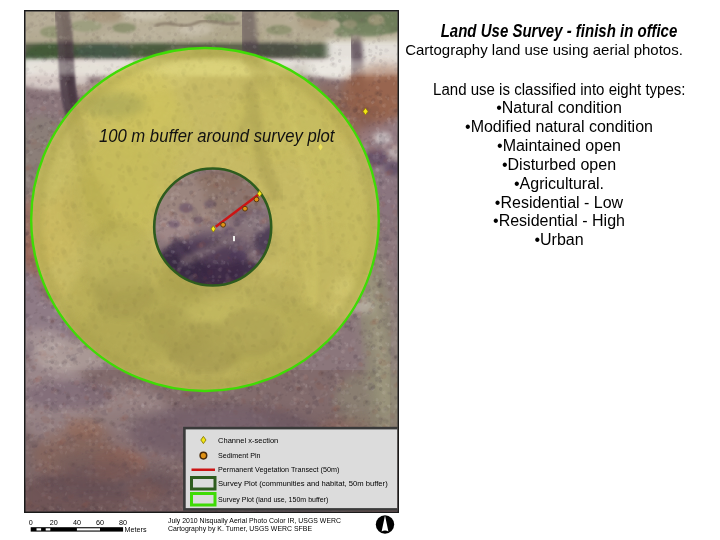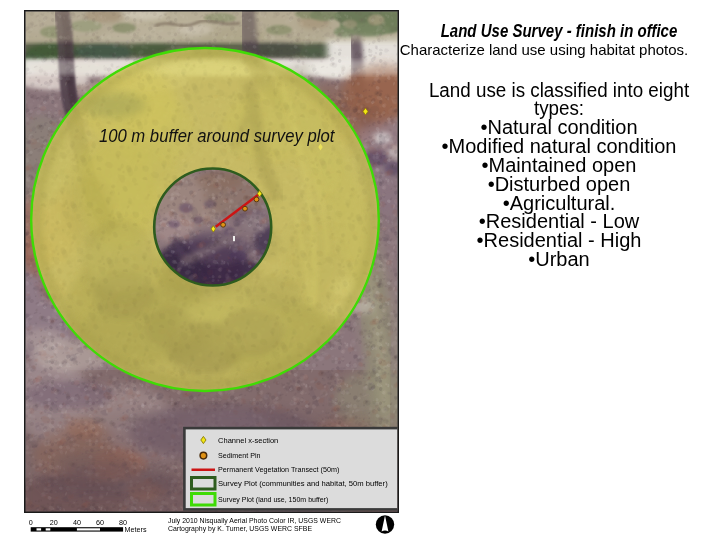"Characterize land use using habitat" div.abs { text: Characterize land use using habitat -> Cartography land use using aerial }
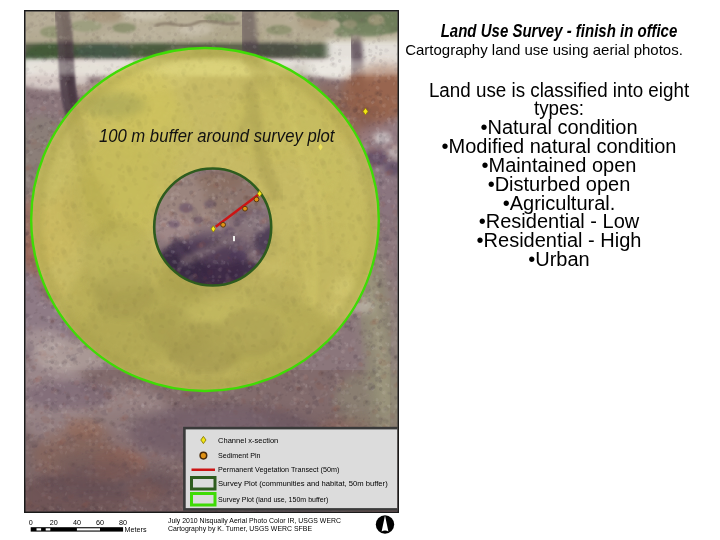"Land use is classified into" div.abs { font-size: 20px -> 16px }
